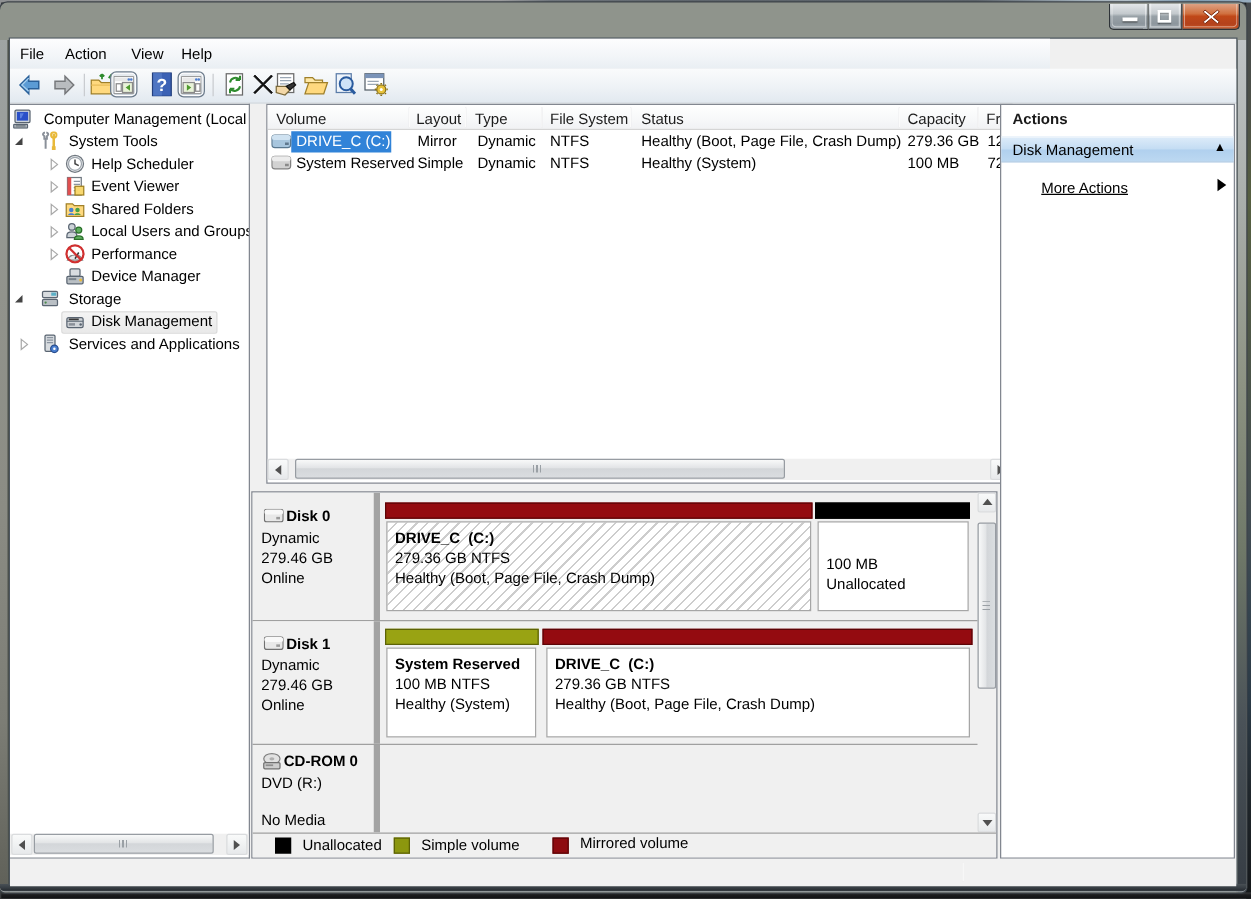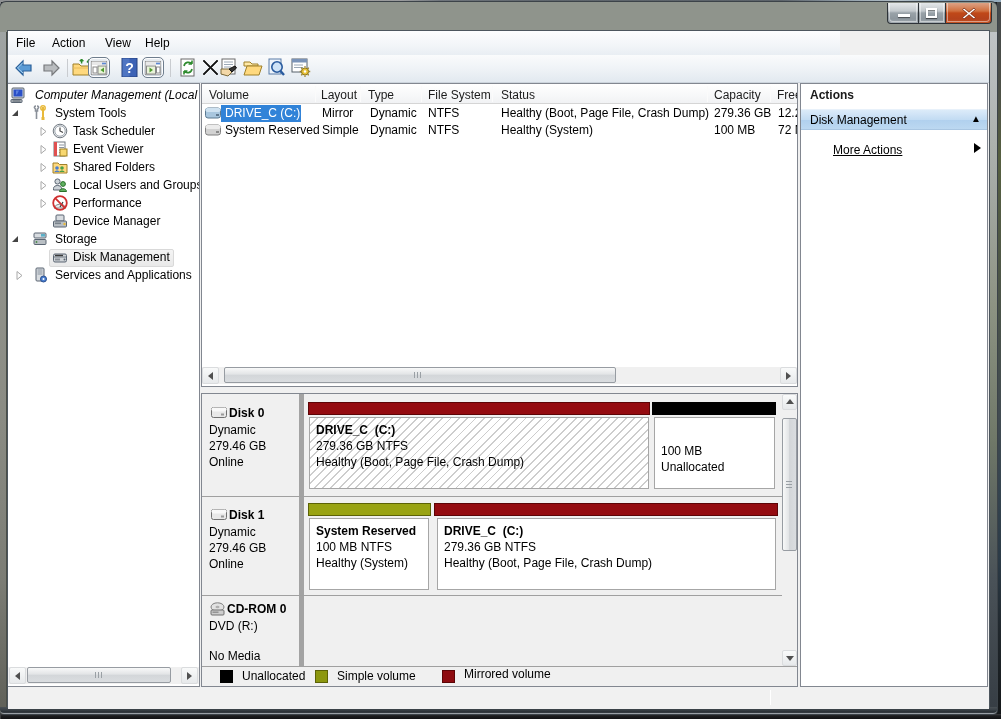"Computer Management (Local" span { font-style: italic -> none }
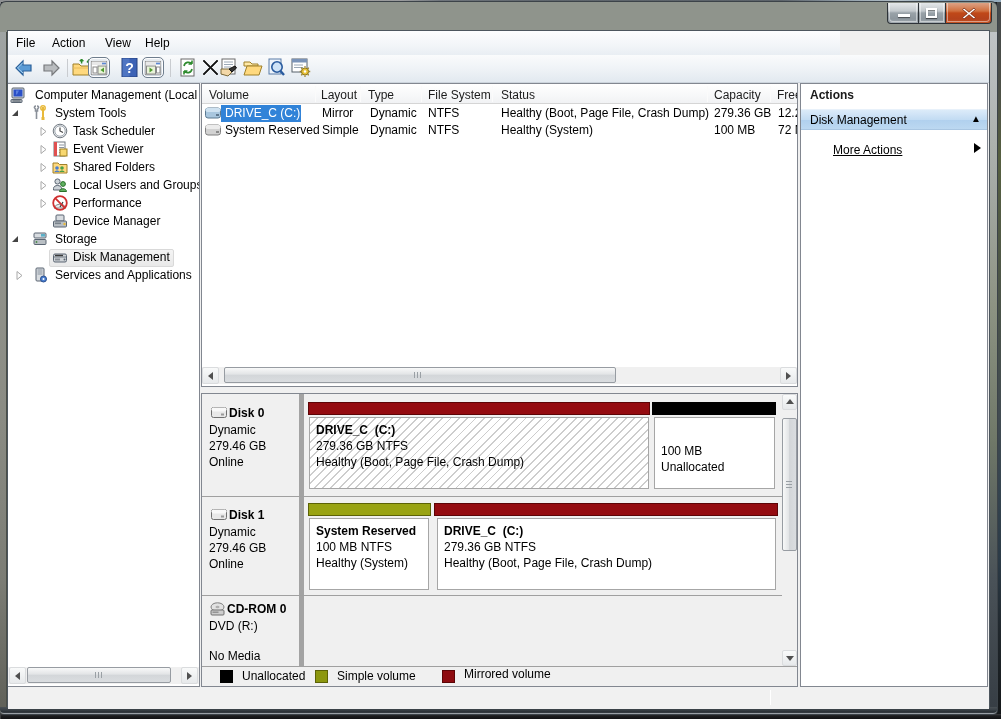"Volume" div.abs { margin-left: none -> 12px }
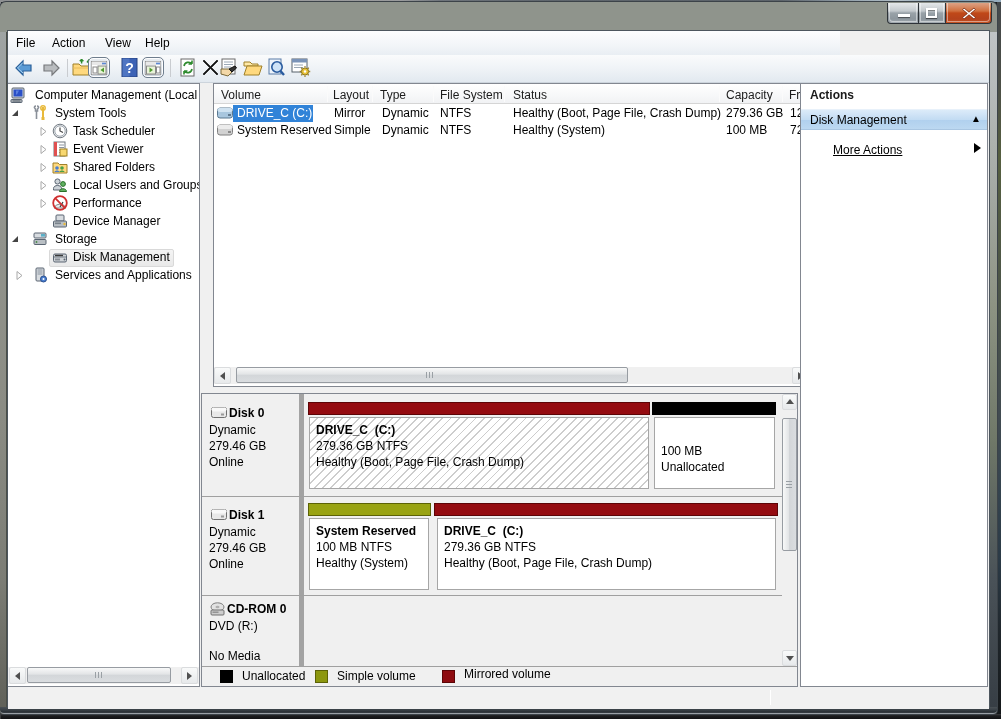"Task Scheduler" span { text: Task -> Help }
